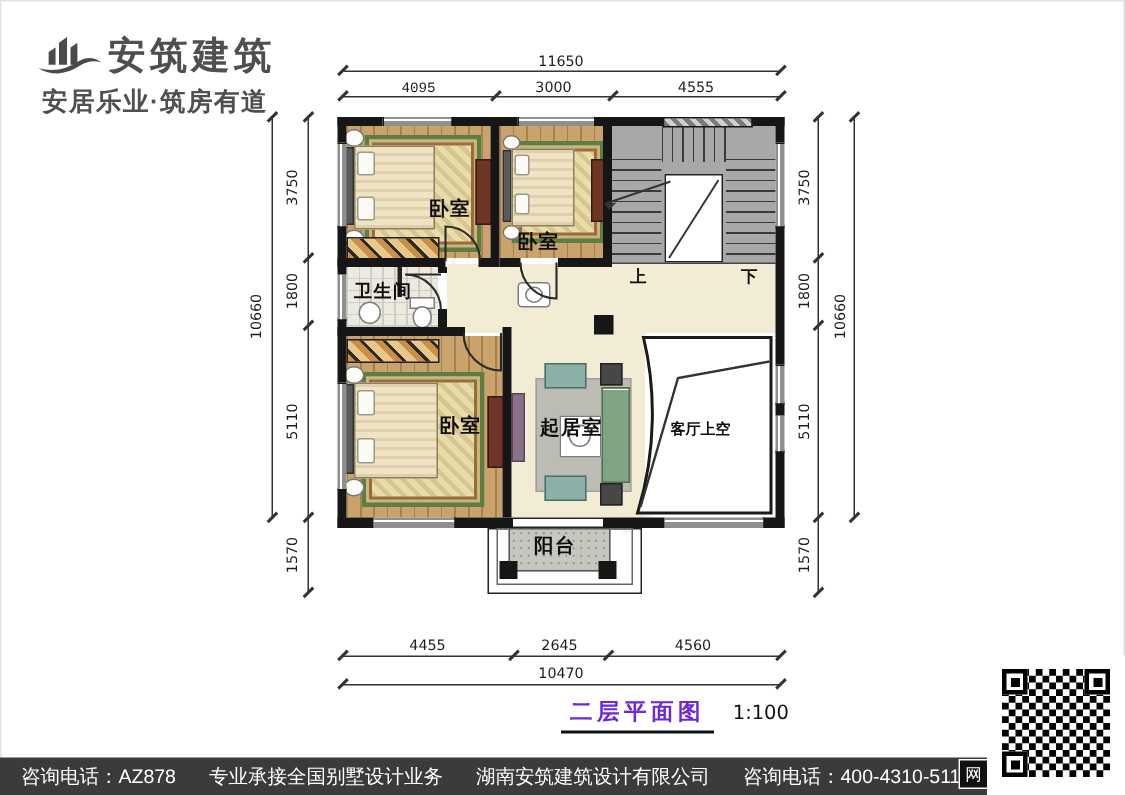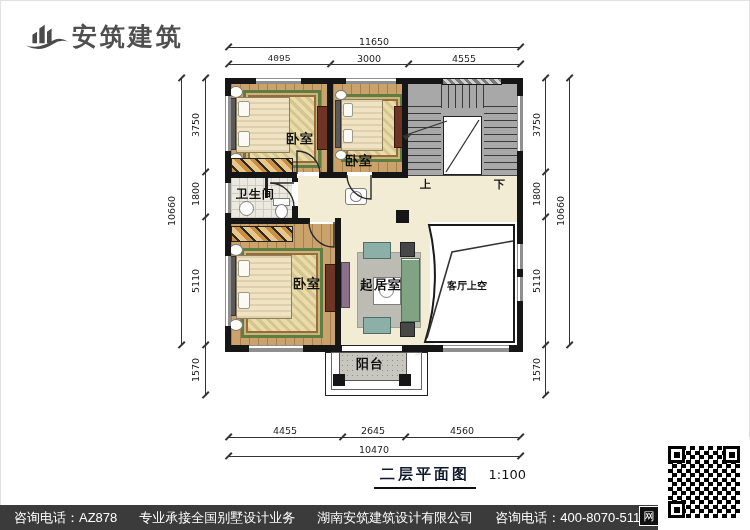"安居乐业·筑房有道" div.logo-tag { html: none -> <div>安居乐业·筑房有道</div> }
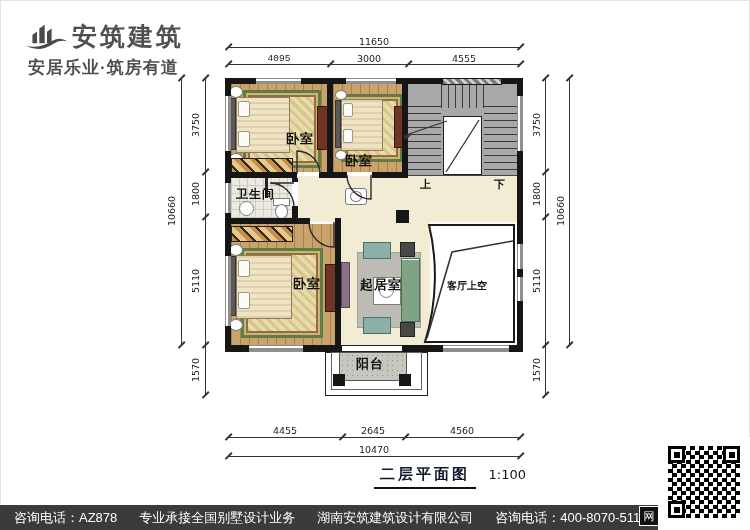"二层平面图" .title-main { color: #0f172a -> #6d28d9 }
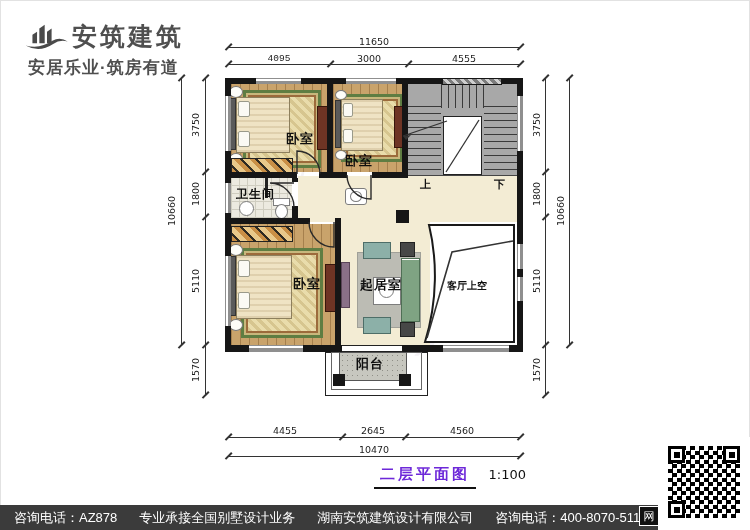"咨询电话：400-8070-511" span { text: 400-8070-511 -> 400-4310-511 }
